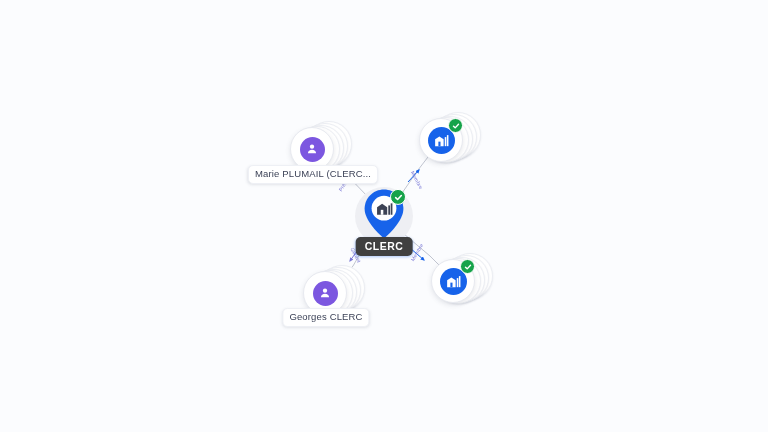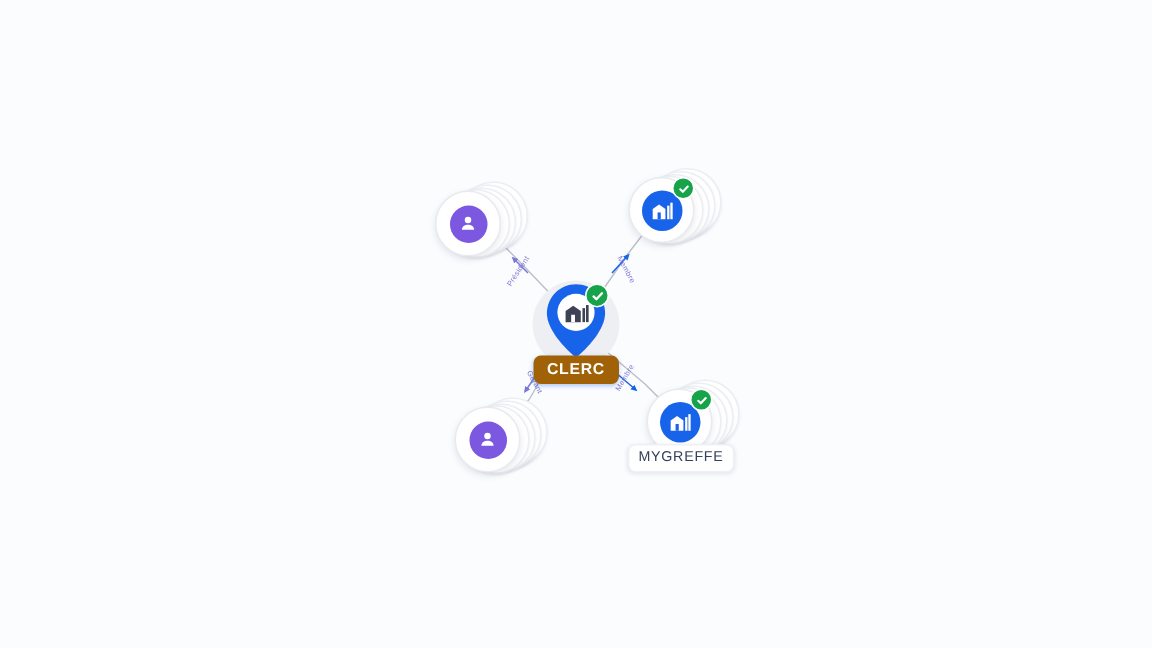"Marie PLUMAIL (CLERC..." div.node-label { html: none -> <div>Marie PLUMAIL (CLERC...</div> }
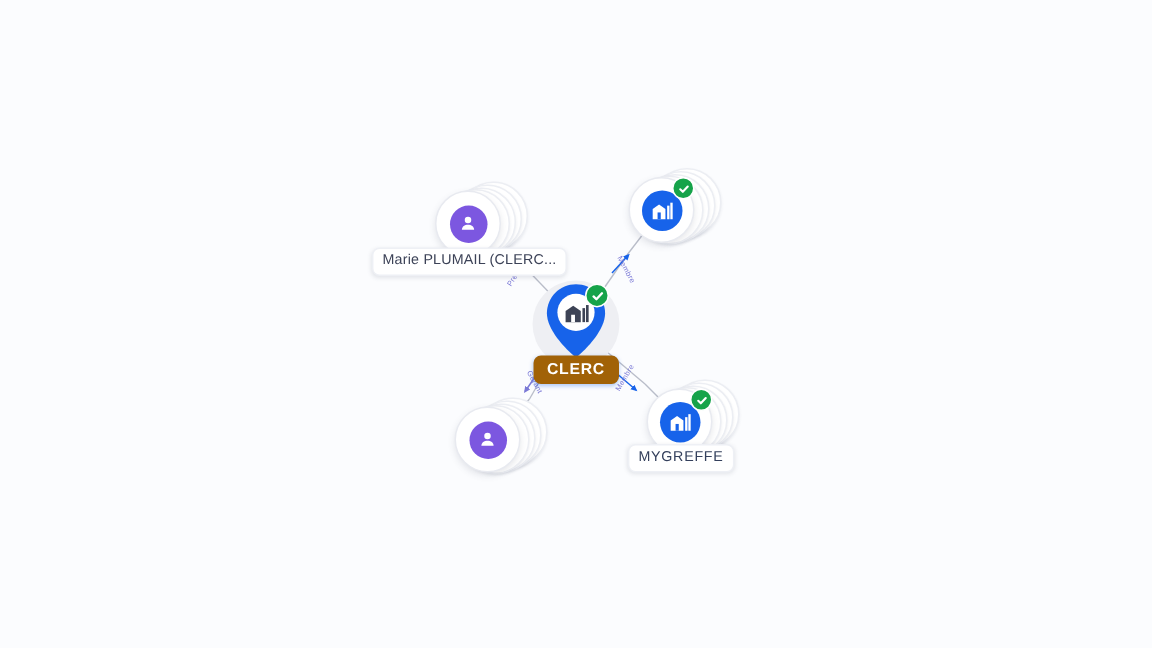"CLERC" .center-label { background: #a16207 -> #404040 }
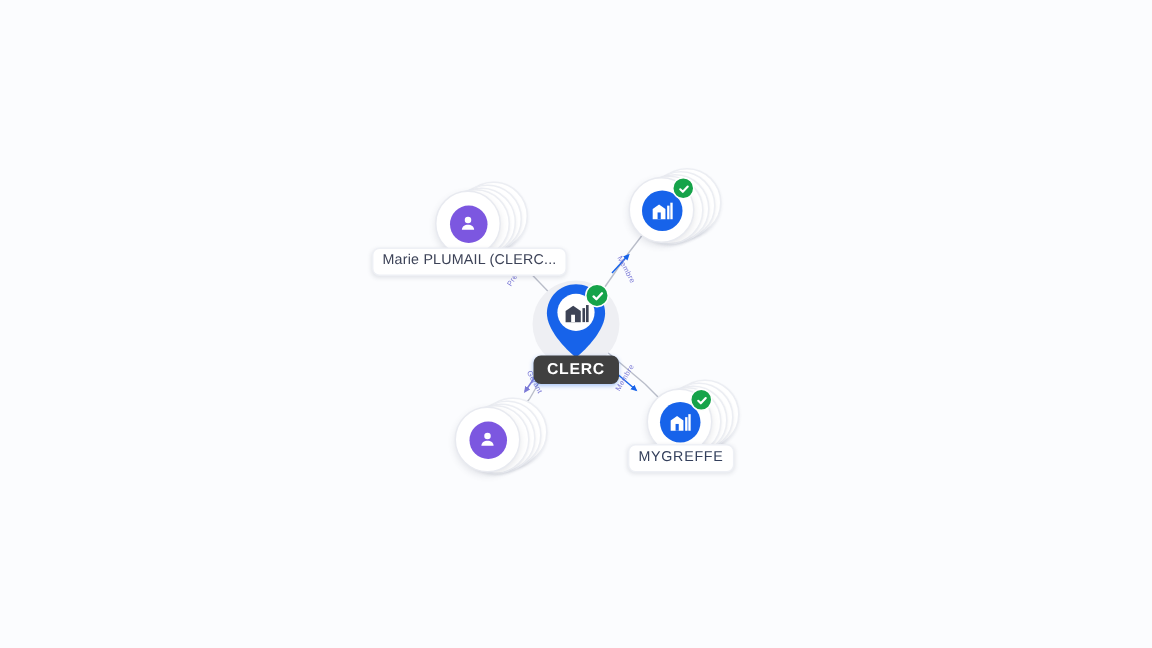"MYGREFFE" div.node-label { html: <div>MYGREFFE</div> -> none }
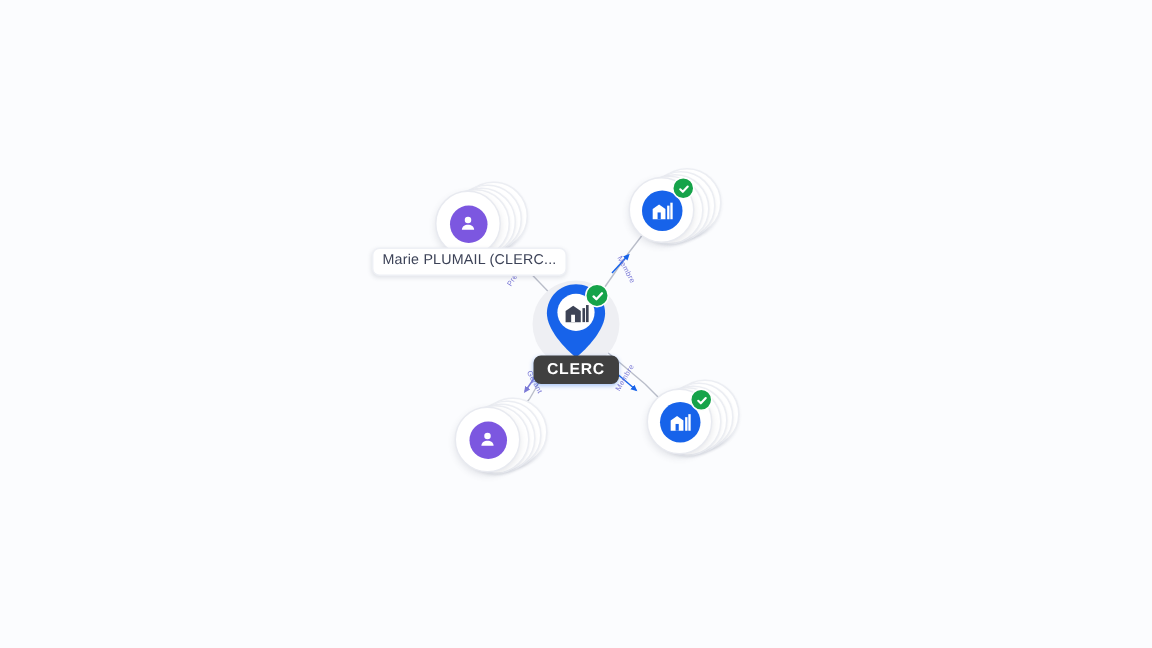"Georges CLERC" div.node-label { html: none -> <div>Georges CLERC</div> }
